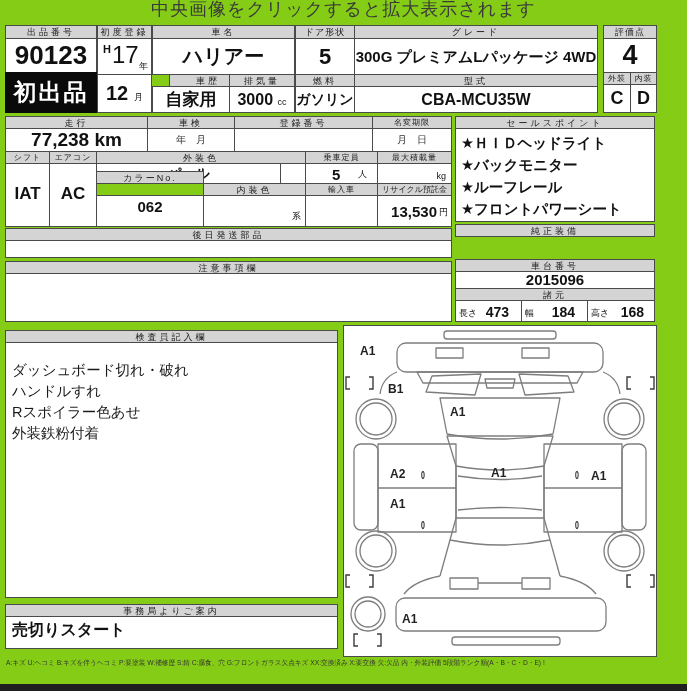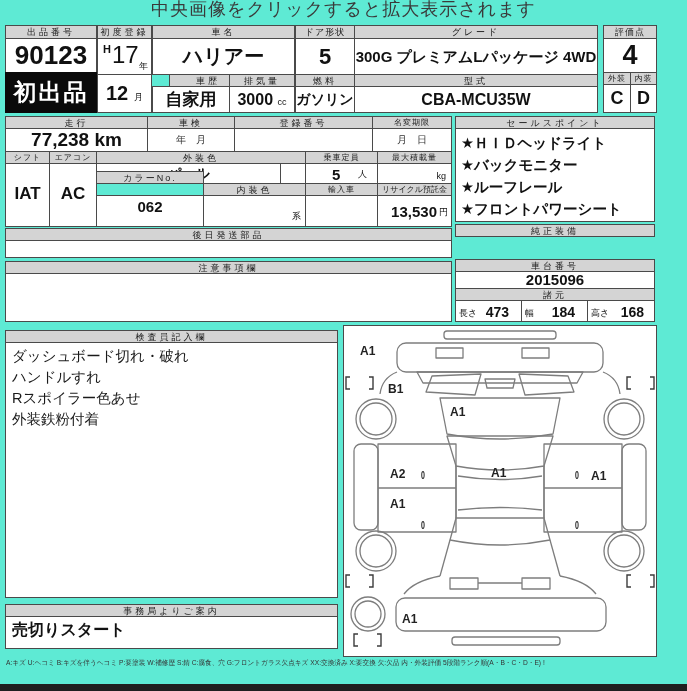"中央画像をクリックすると拡大表示されます" #sheet { background: #5eead4 -> #84cc16 }
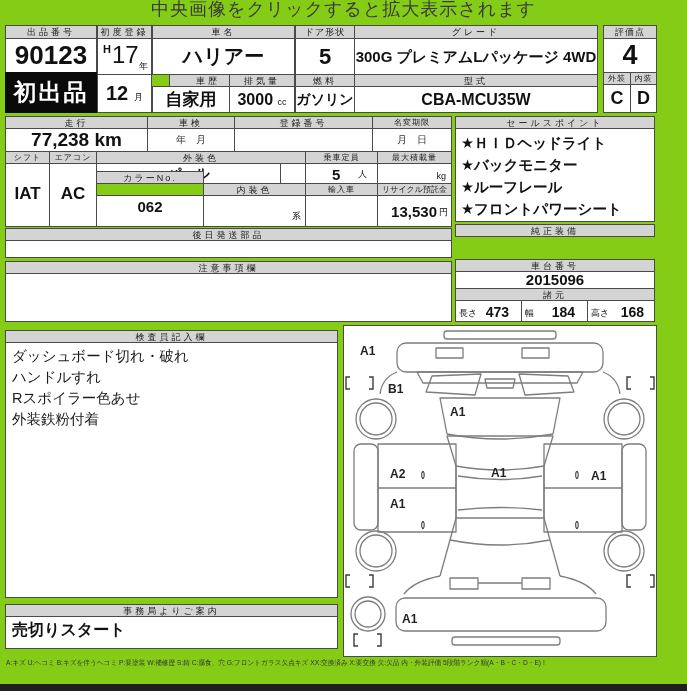"ダッシュボード切れ・破れ" .lines { padding: 3px 6px -> 17px 6px }
